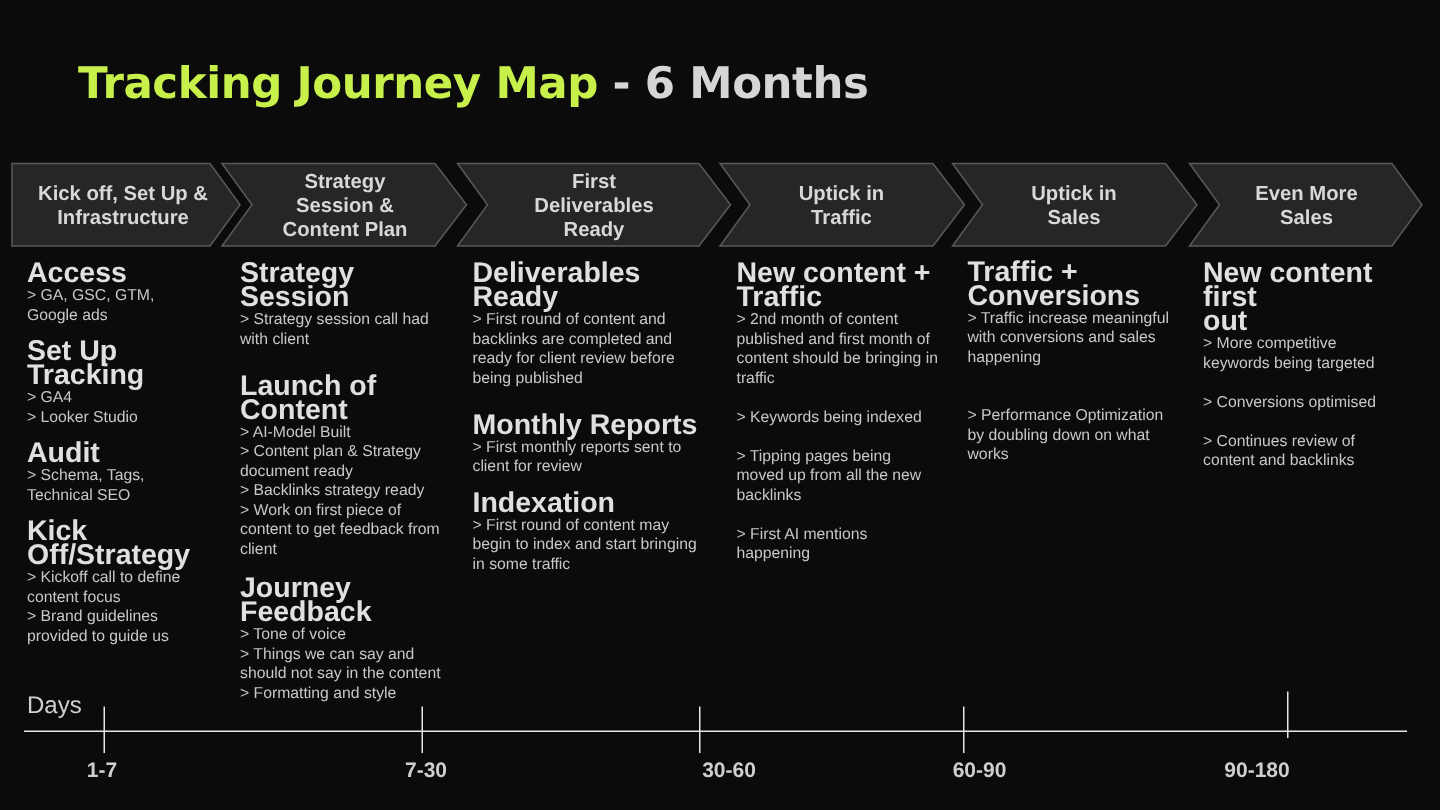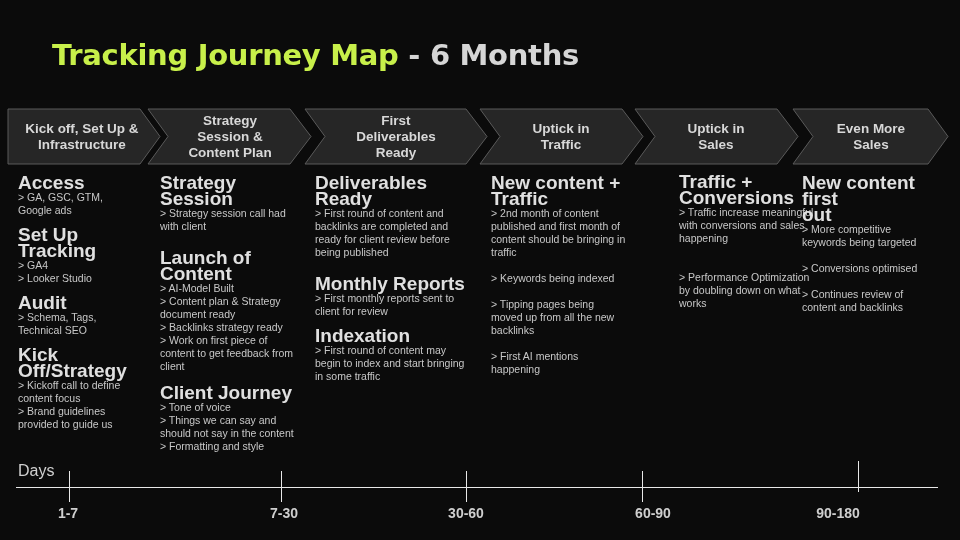"Traffic + Conversions" div.col { margin-left: 34px -> none }
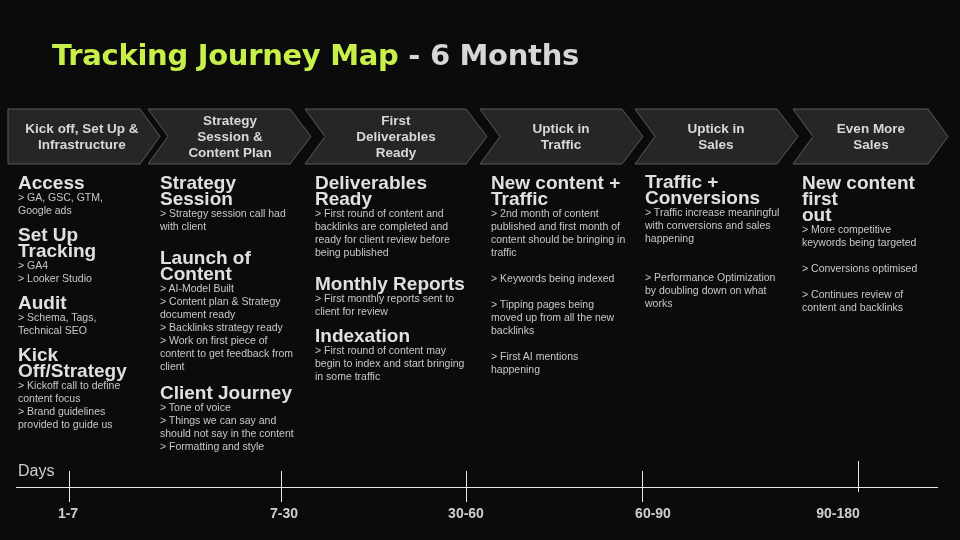"Client Journey" h3 { text: Client Journey -> Journey Feedback }
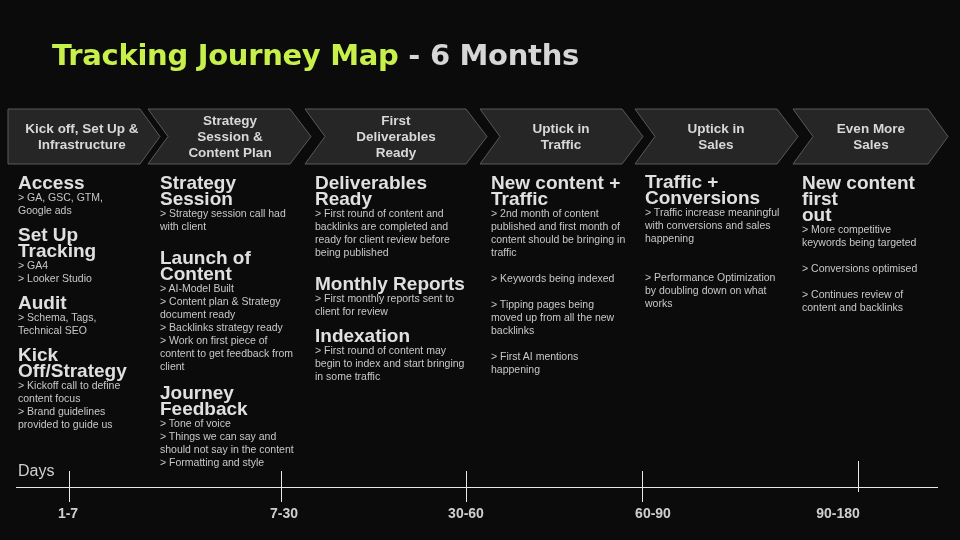"30-60" div.tick-label { left: 466px -> 486px }
